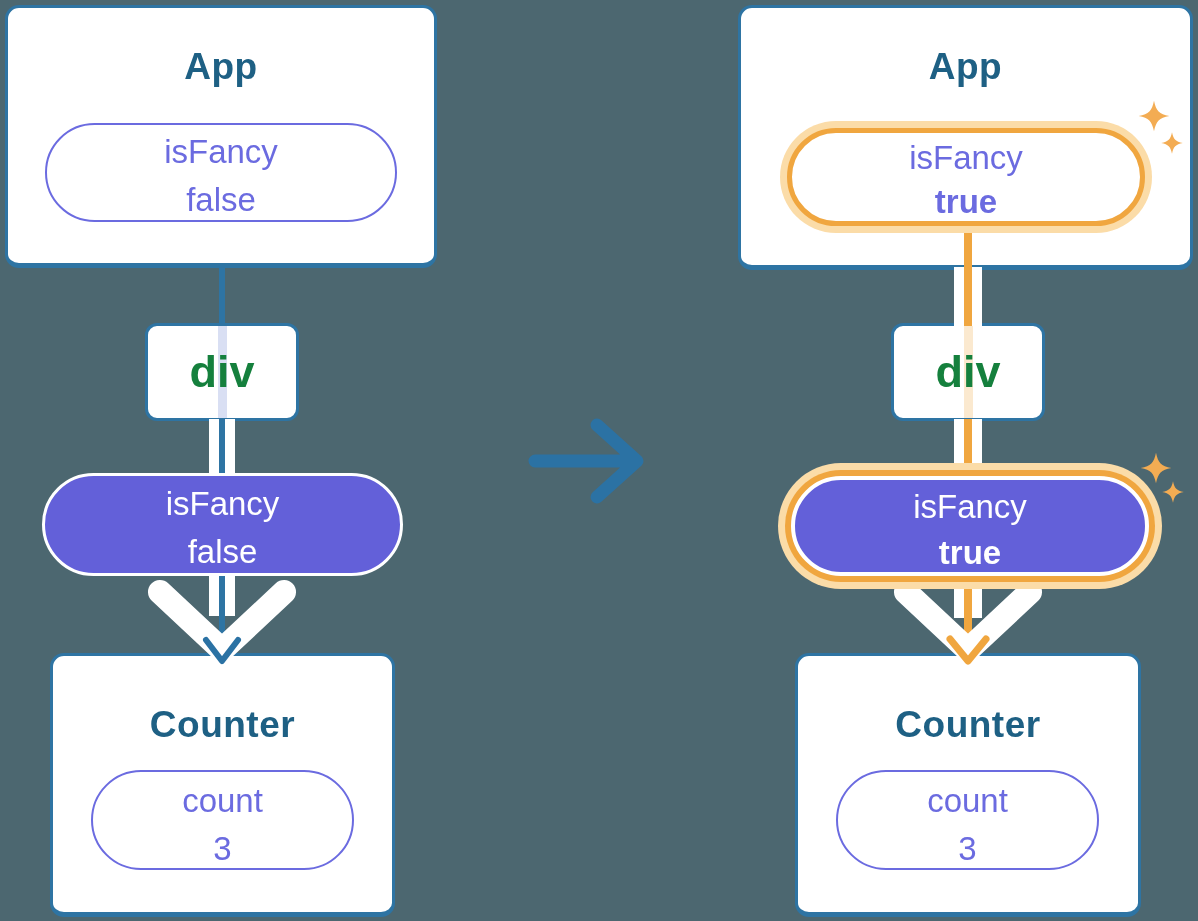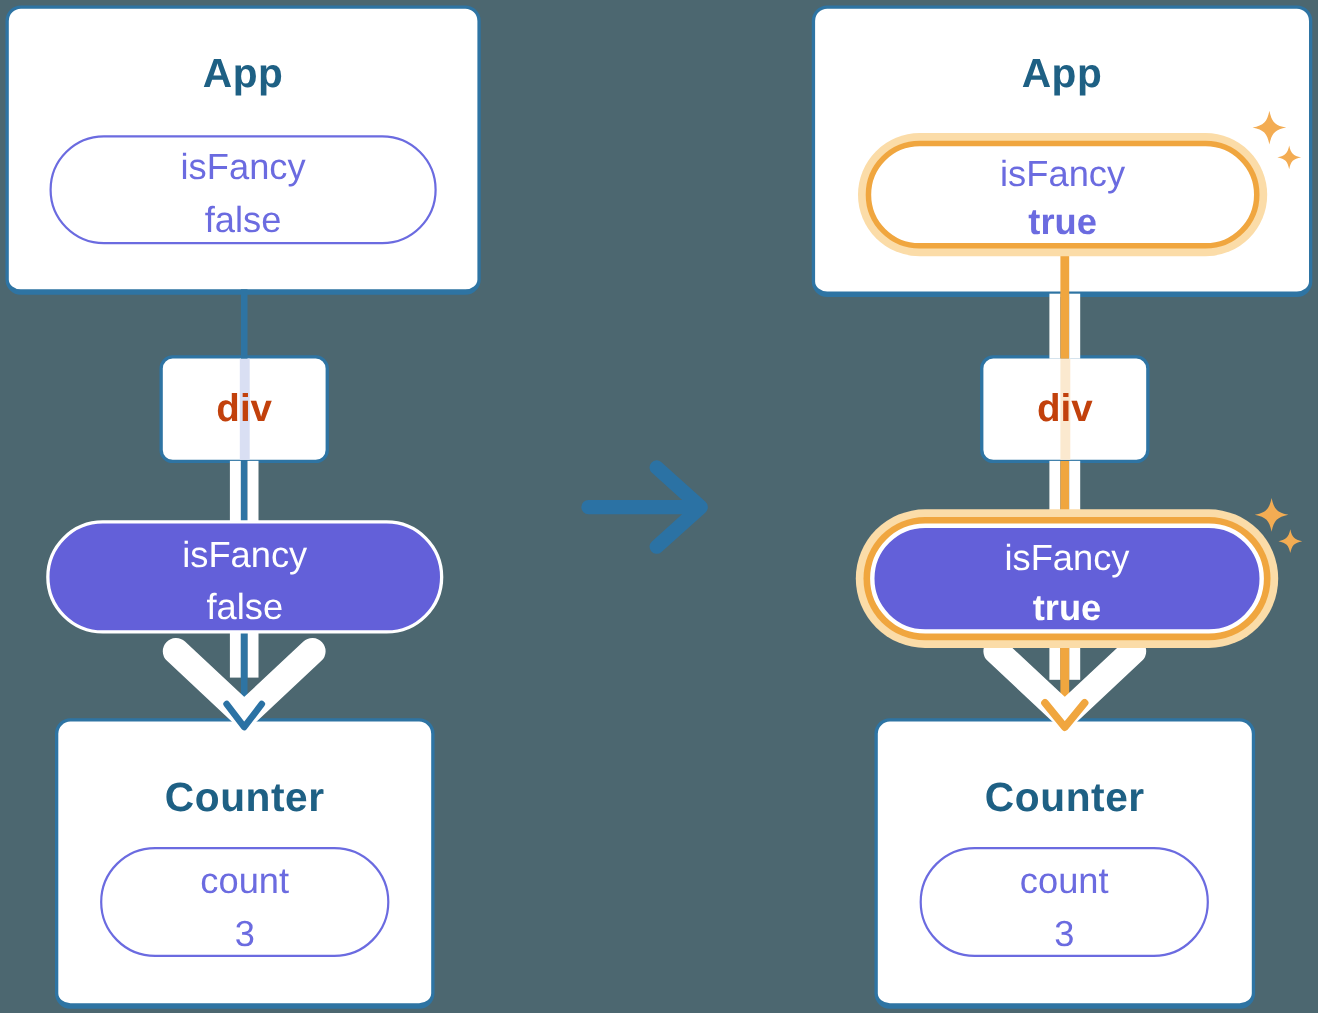"div" .node-box .node-label { color: #c2410c -> #15803d; font-size: 35px -> 45px }
